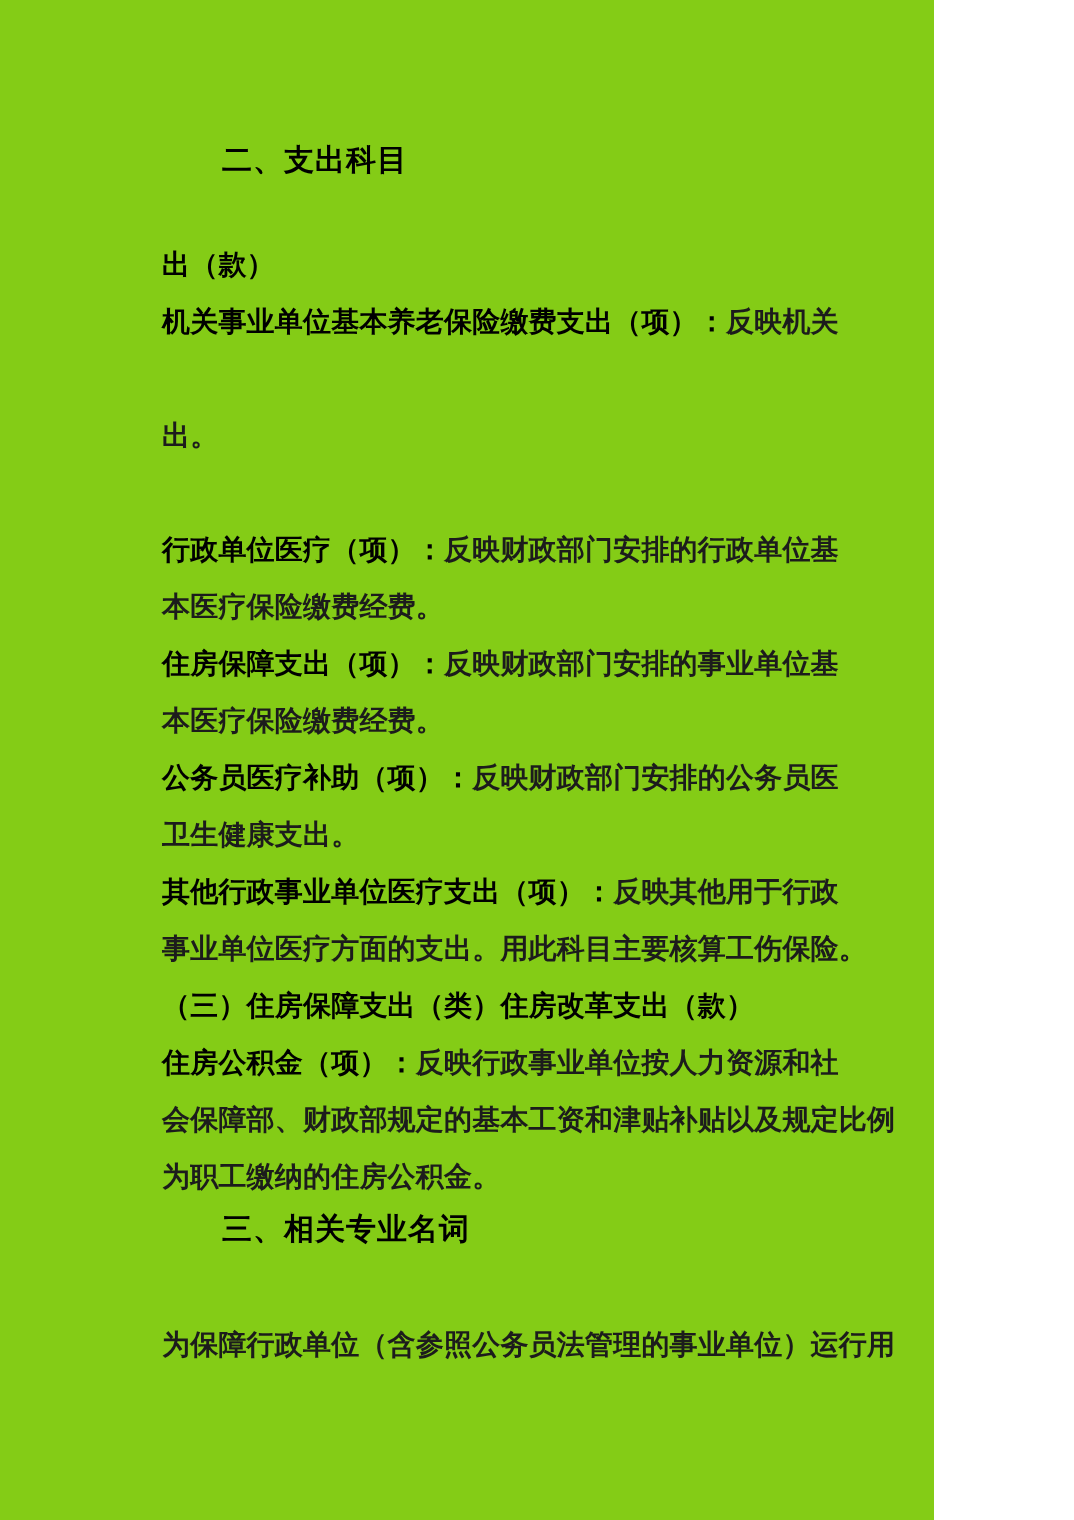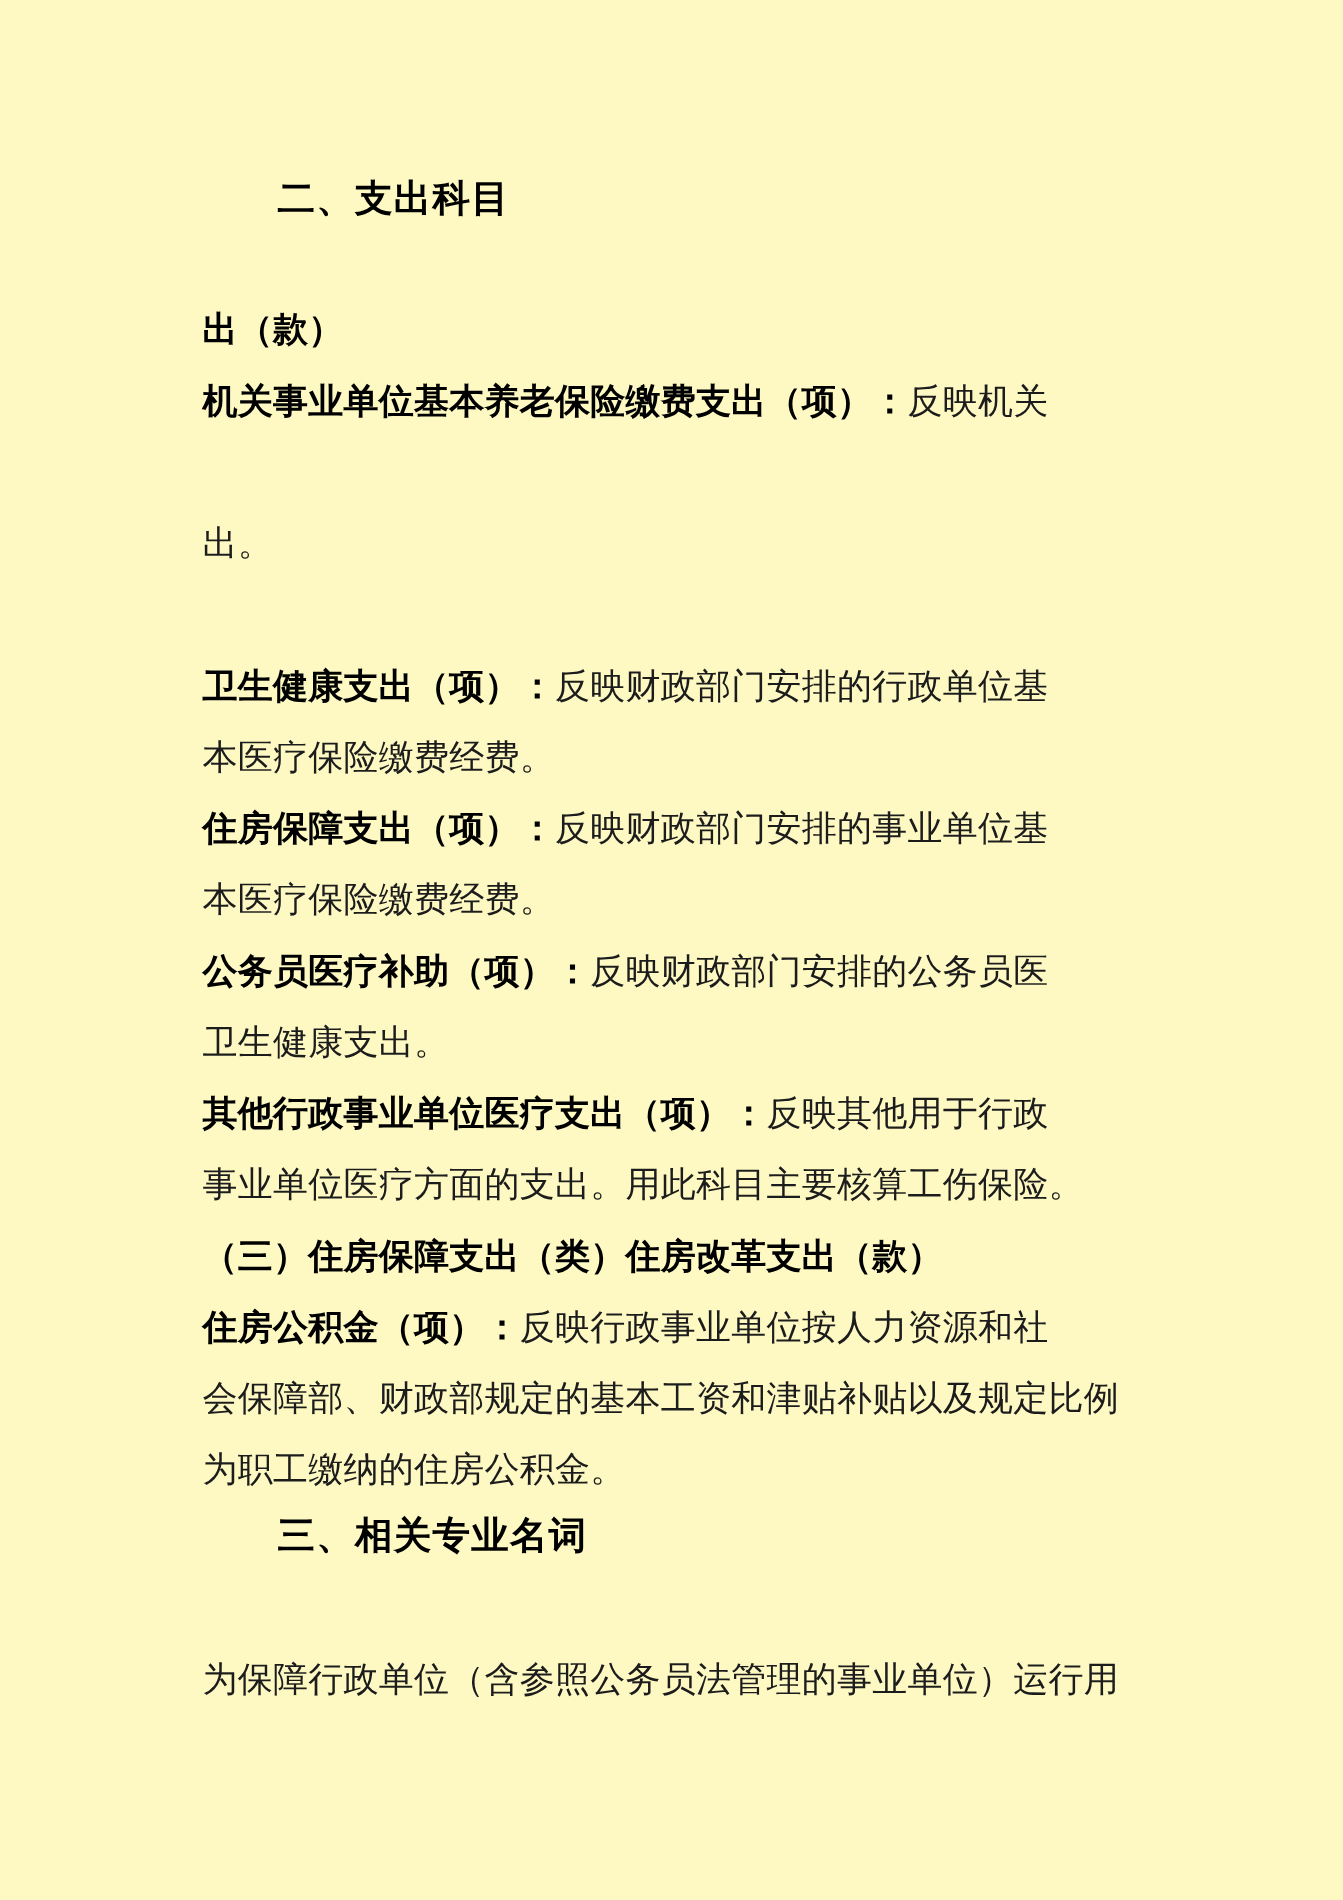"二、支出科目" .page { background: #fef9c3 -> #84cc16; width: 1074px -> 934px }
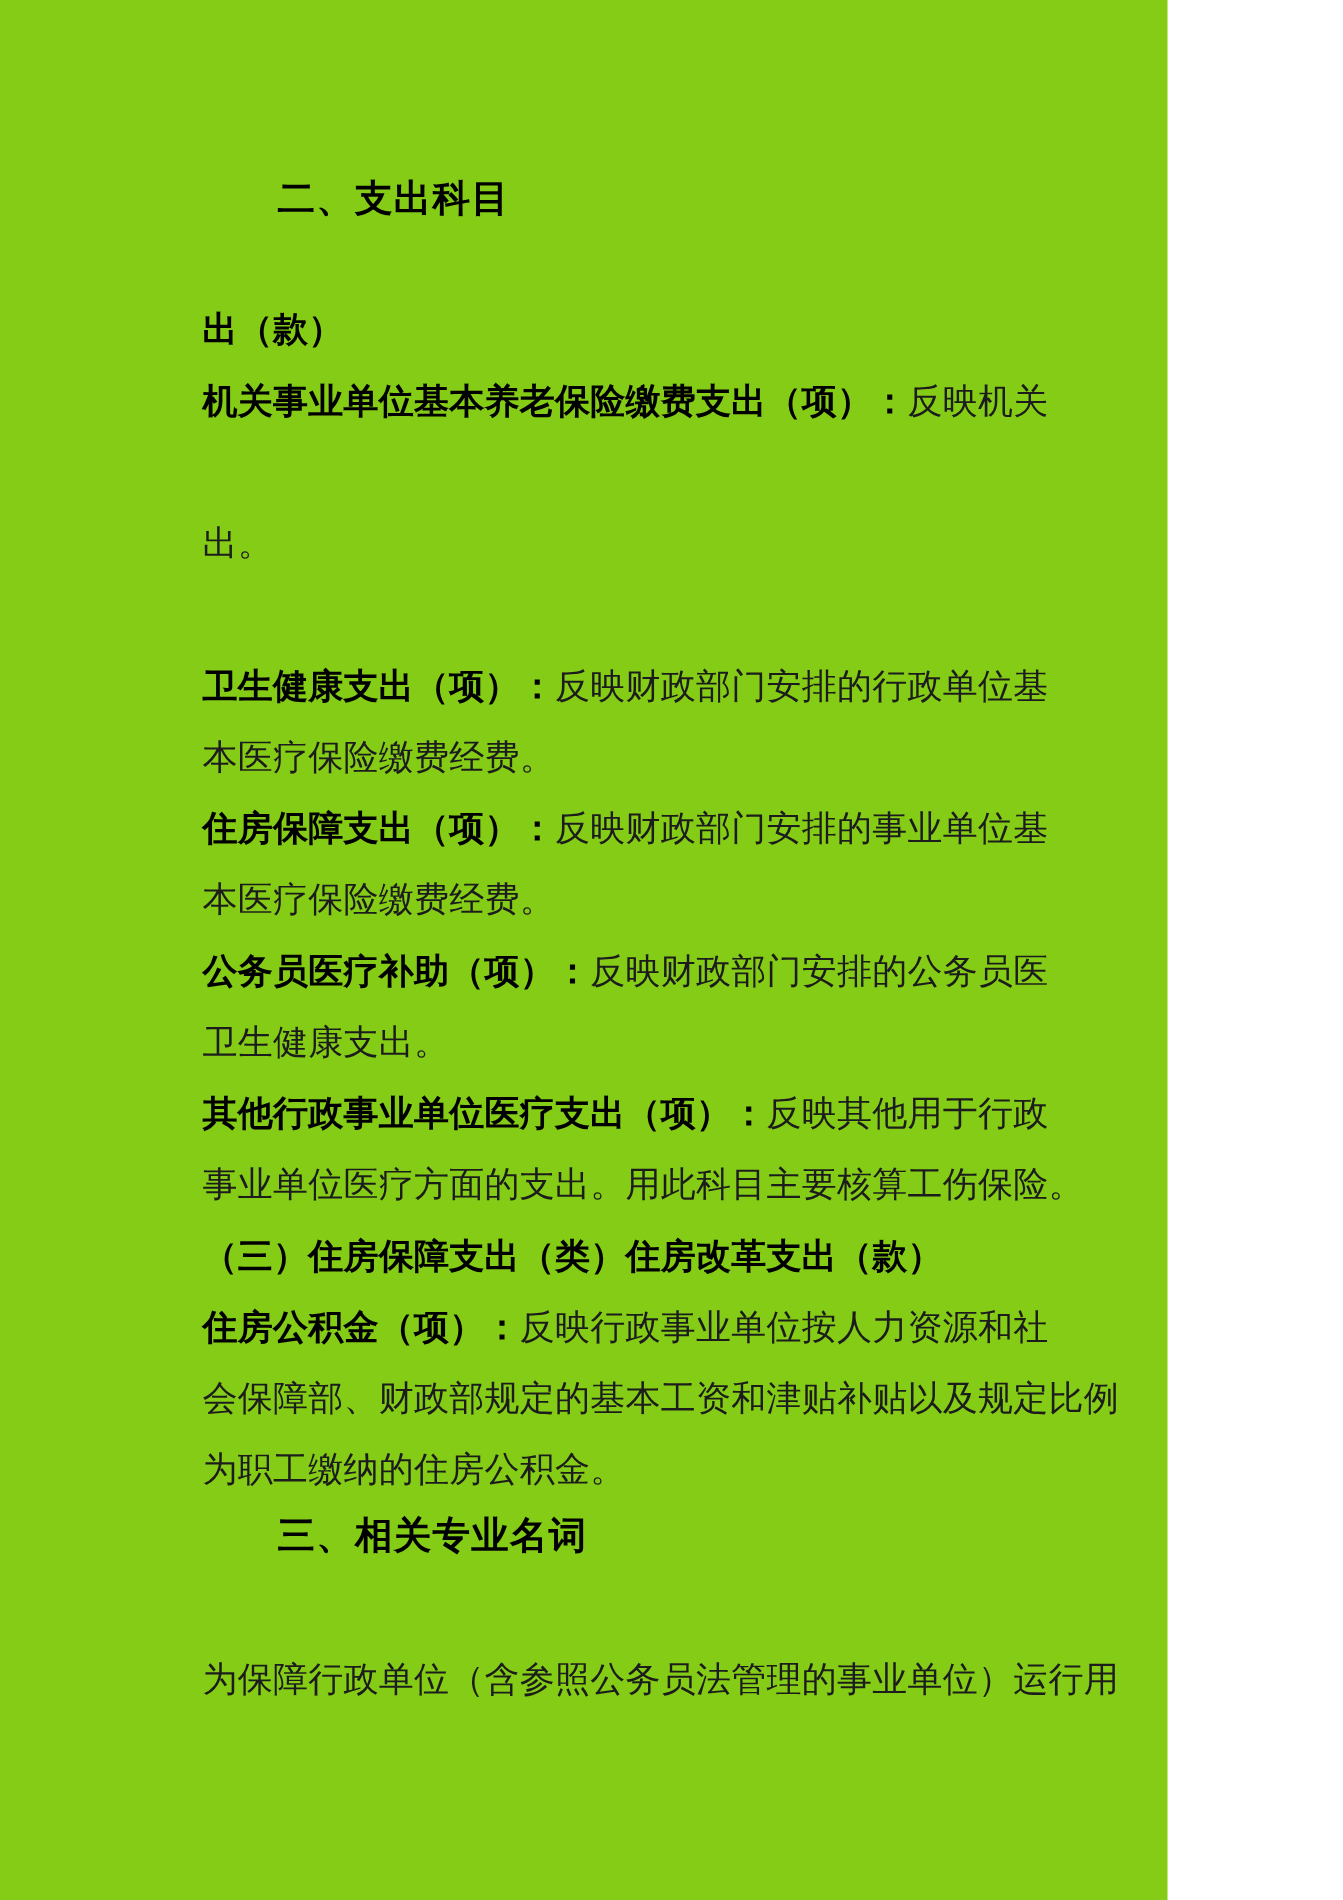"反映机关" .line .r { font-weight: normal -> bold }
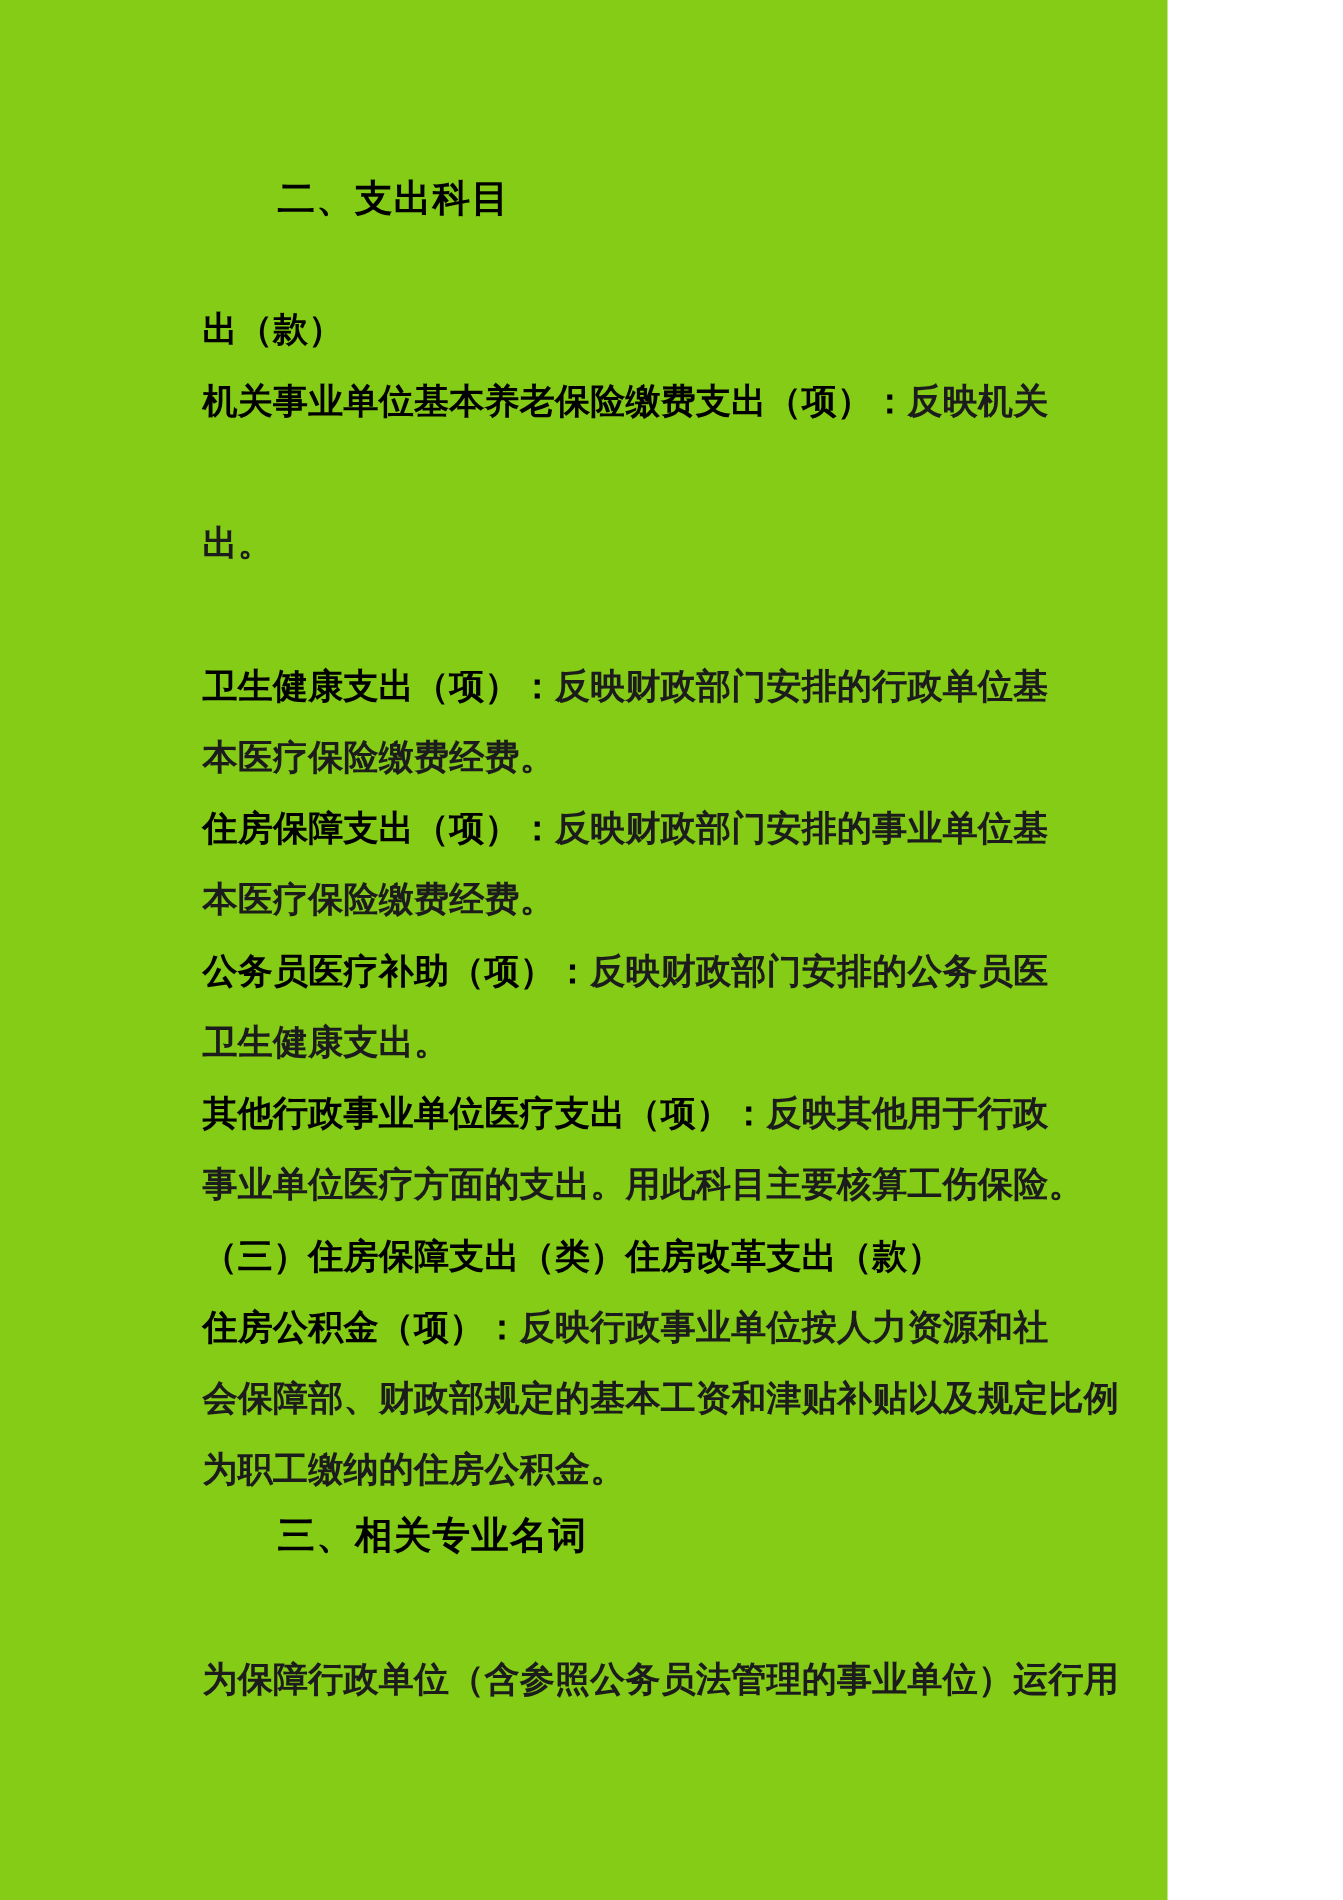"卫生健康支出（项）：" span.b { text: 卫生健康支出 -> 行政单位医疗 }
